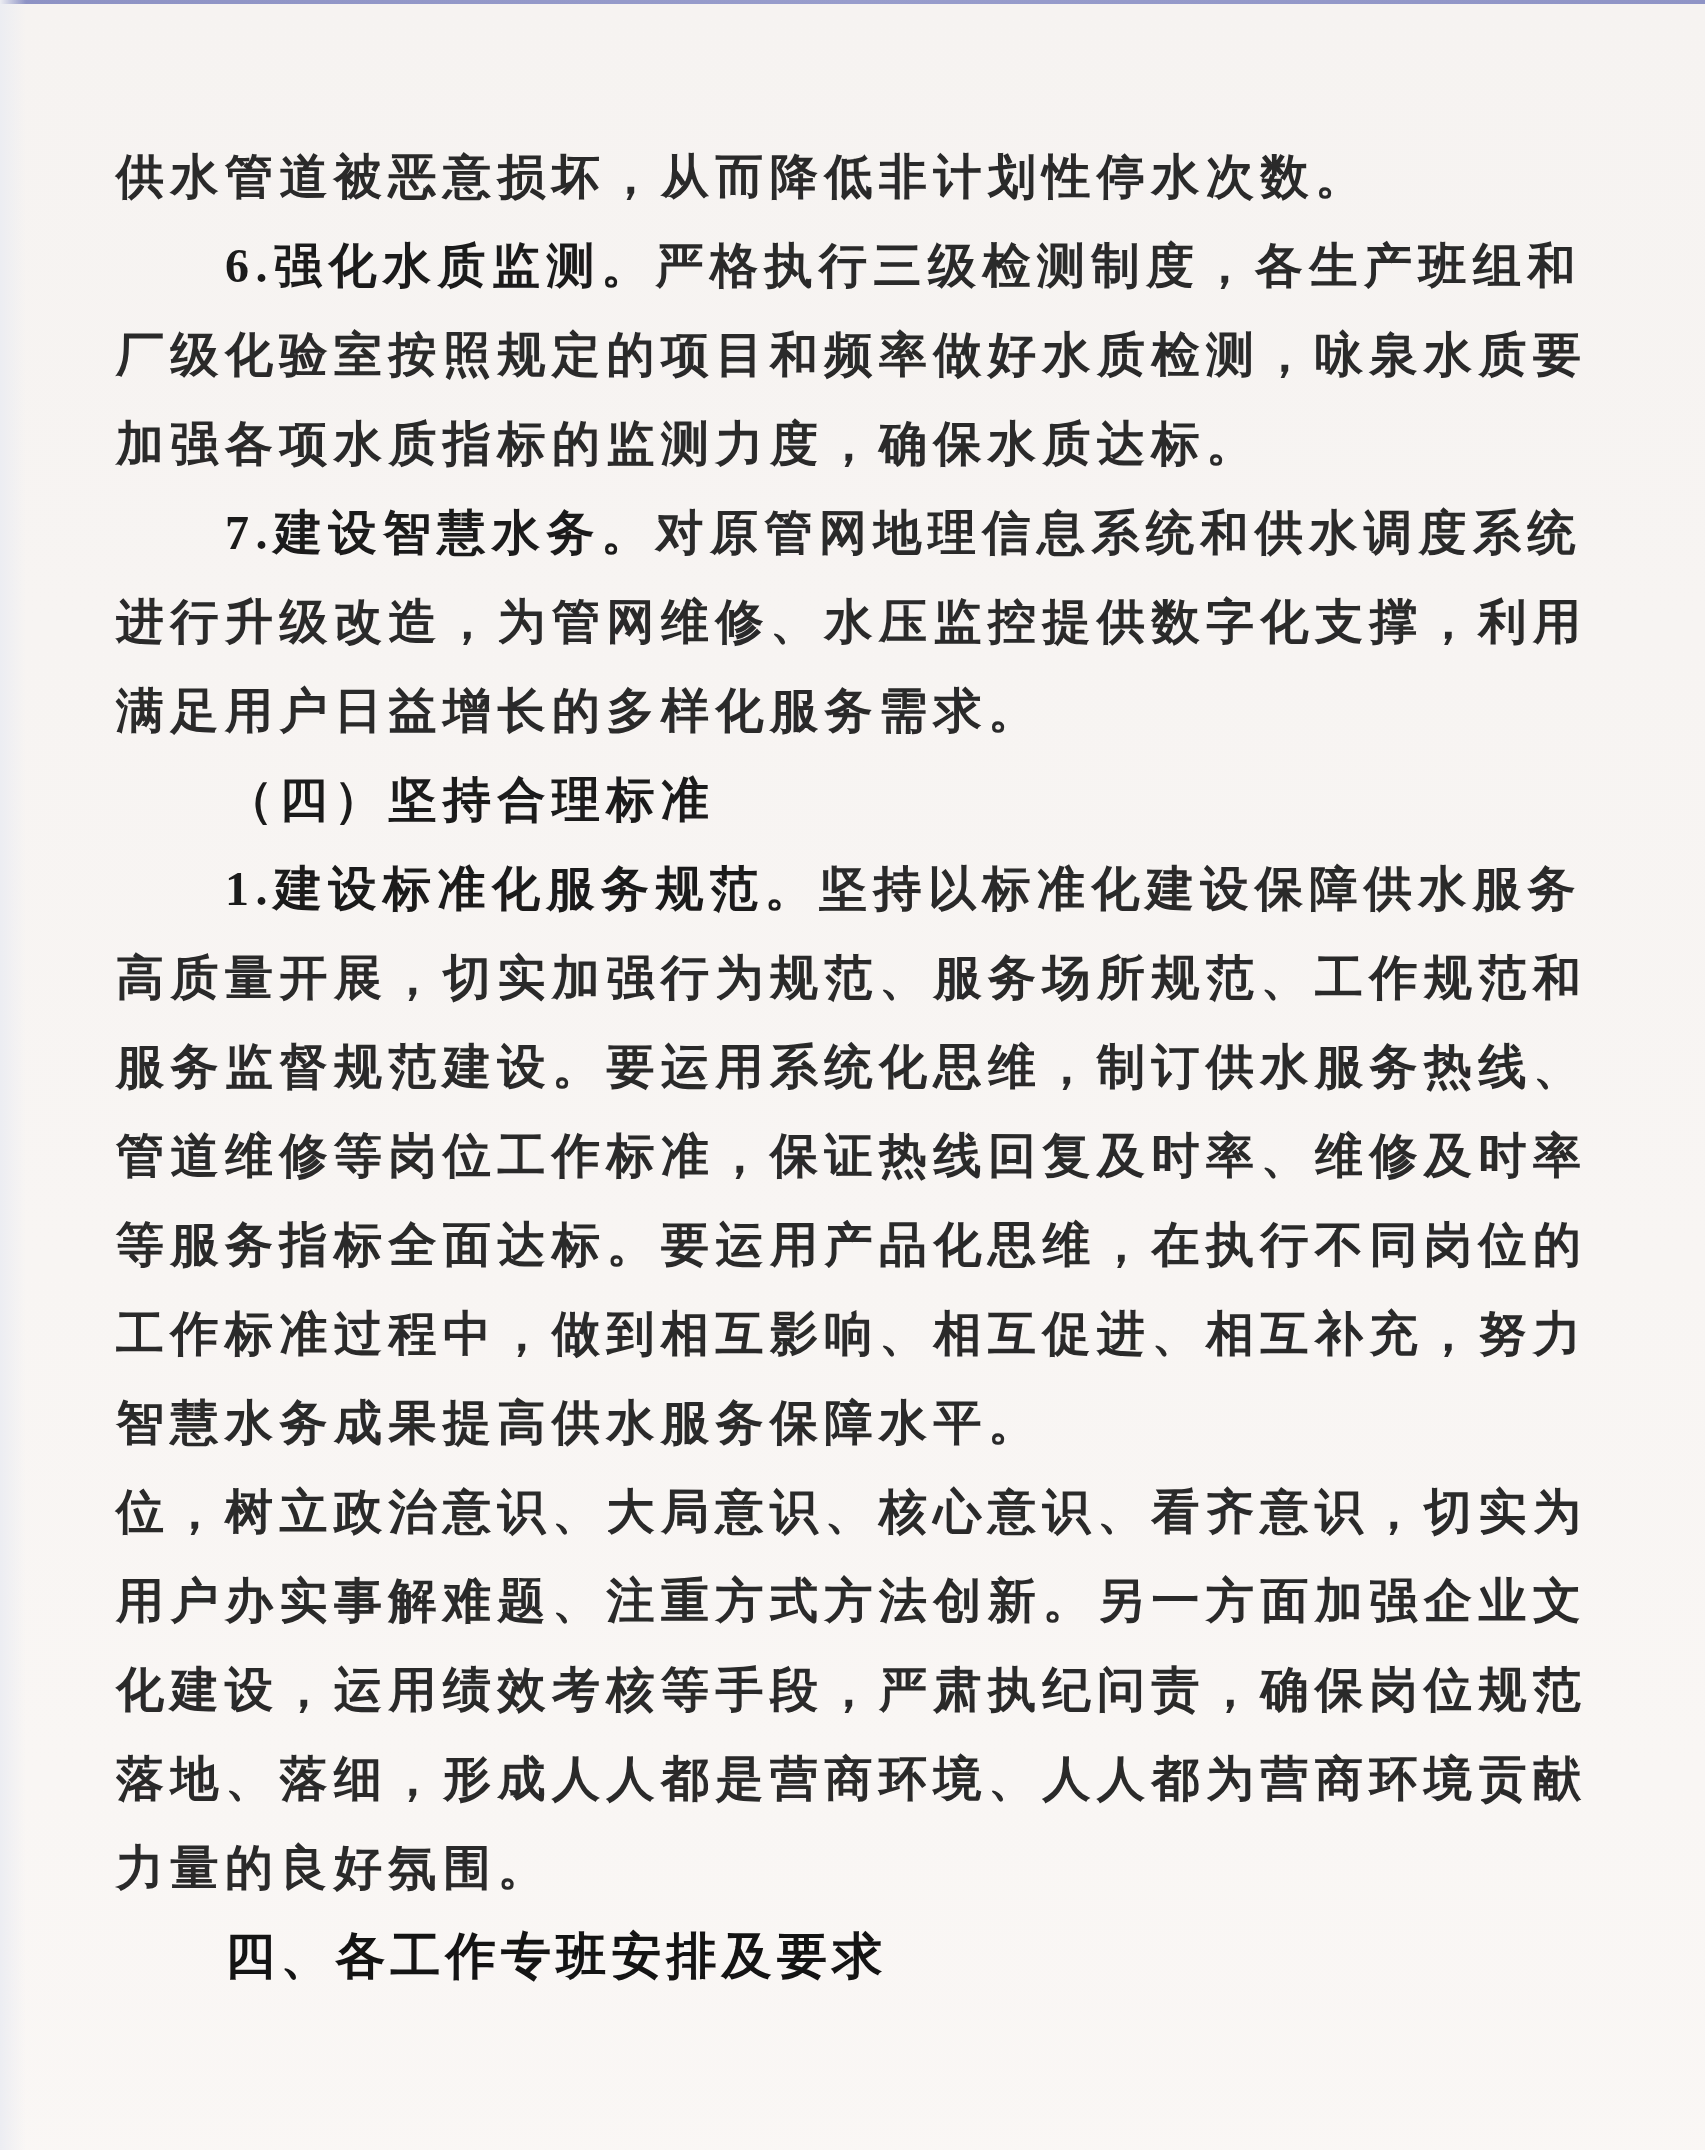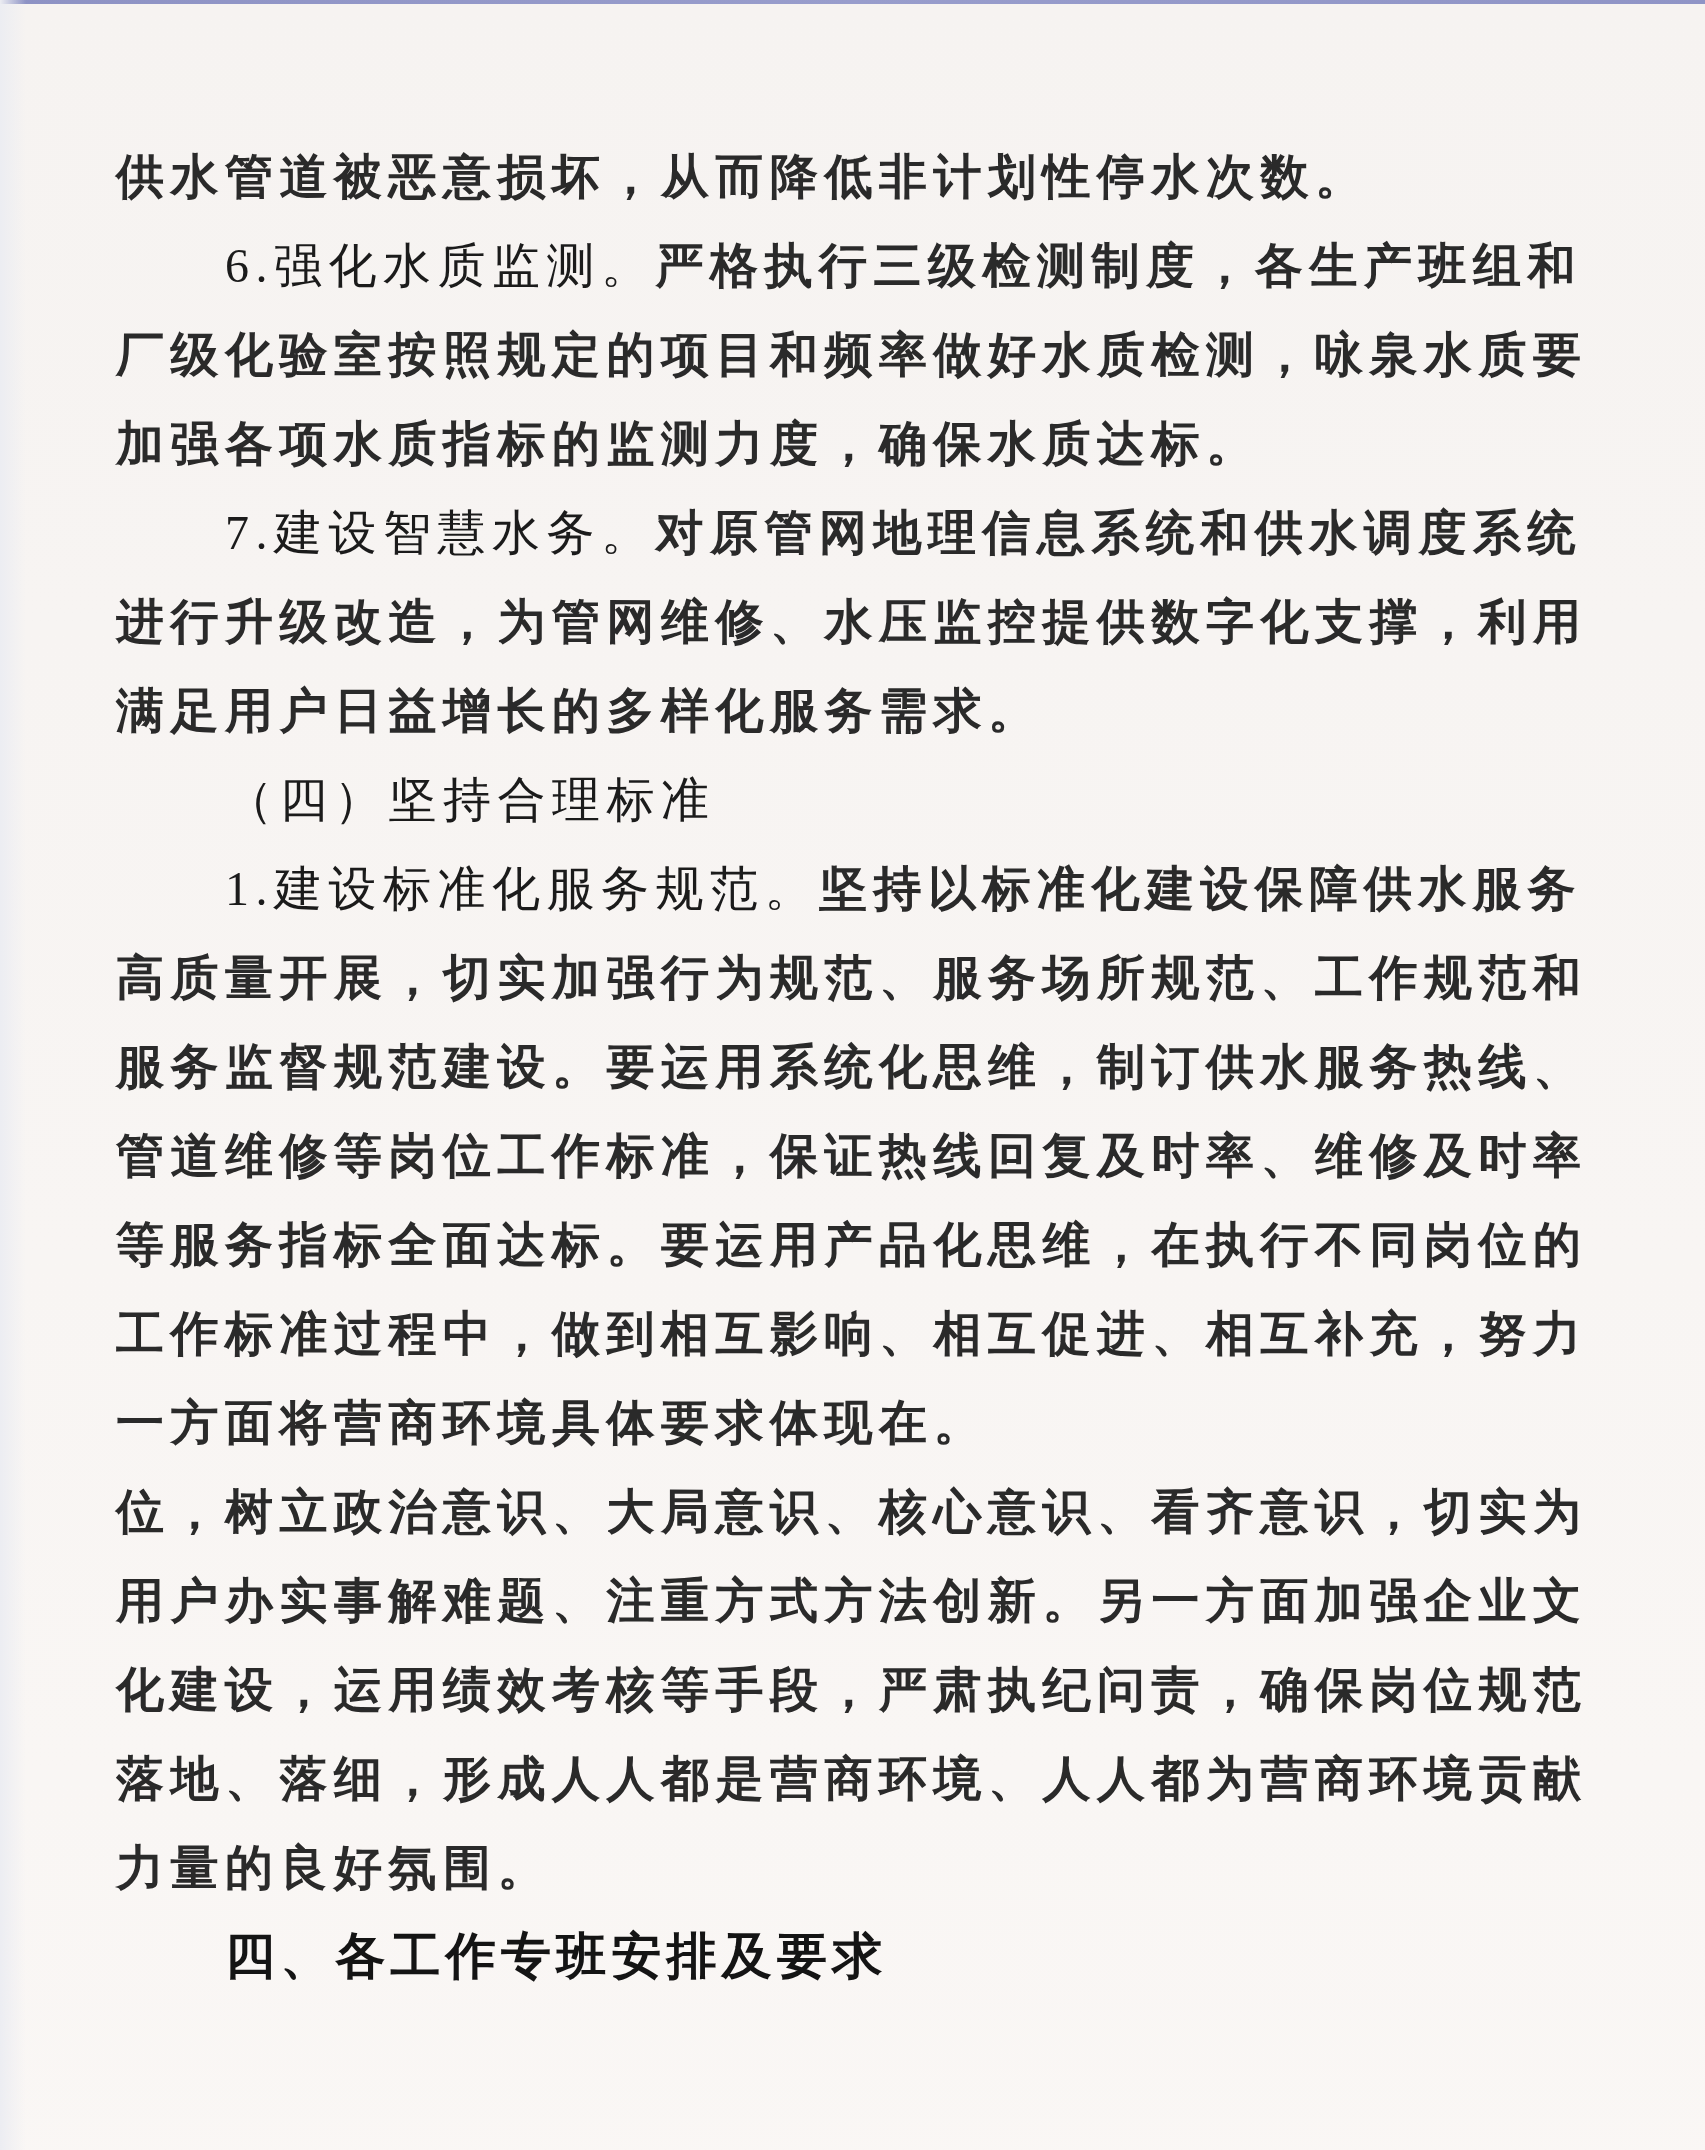"6.强化水质监测。" .seg.bold { font-weight: 400 -> 700 }
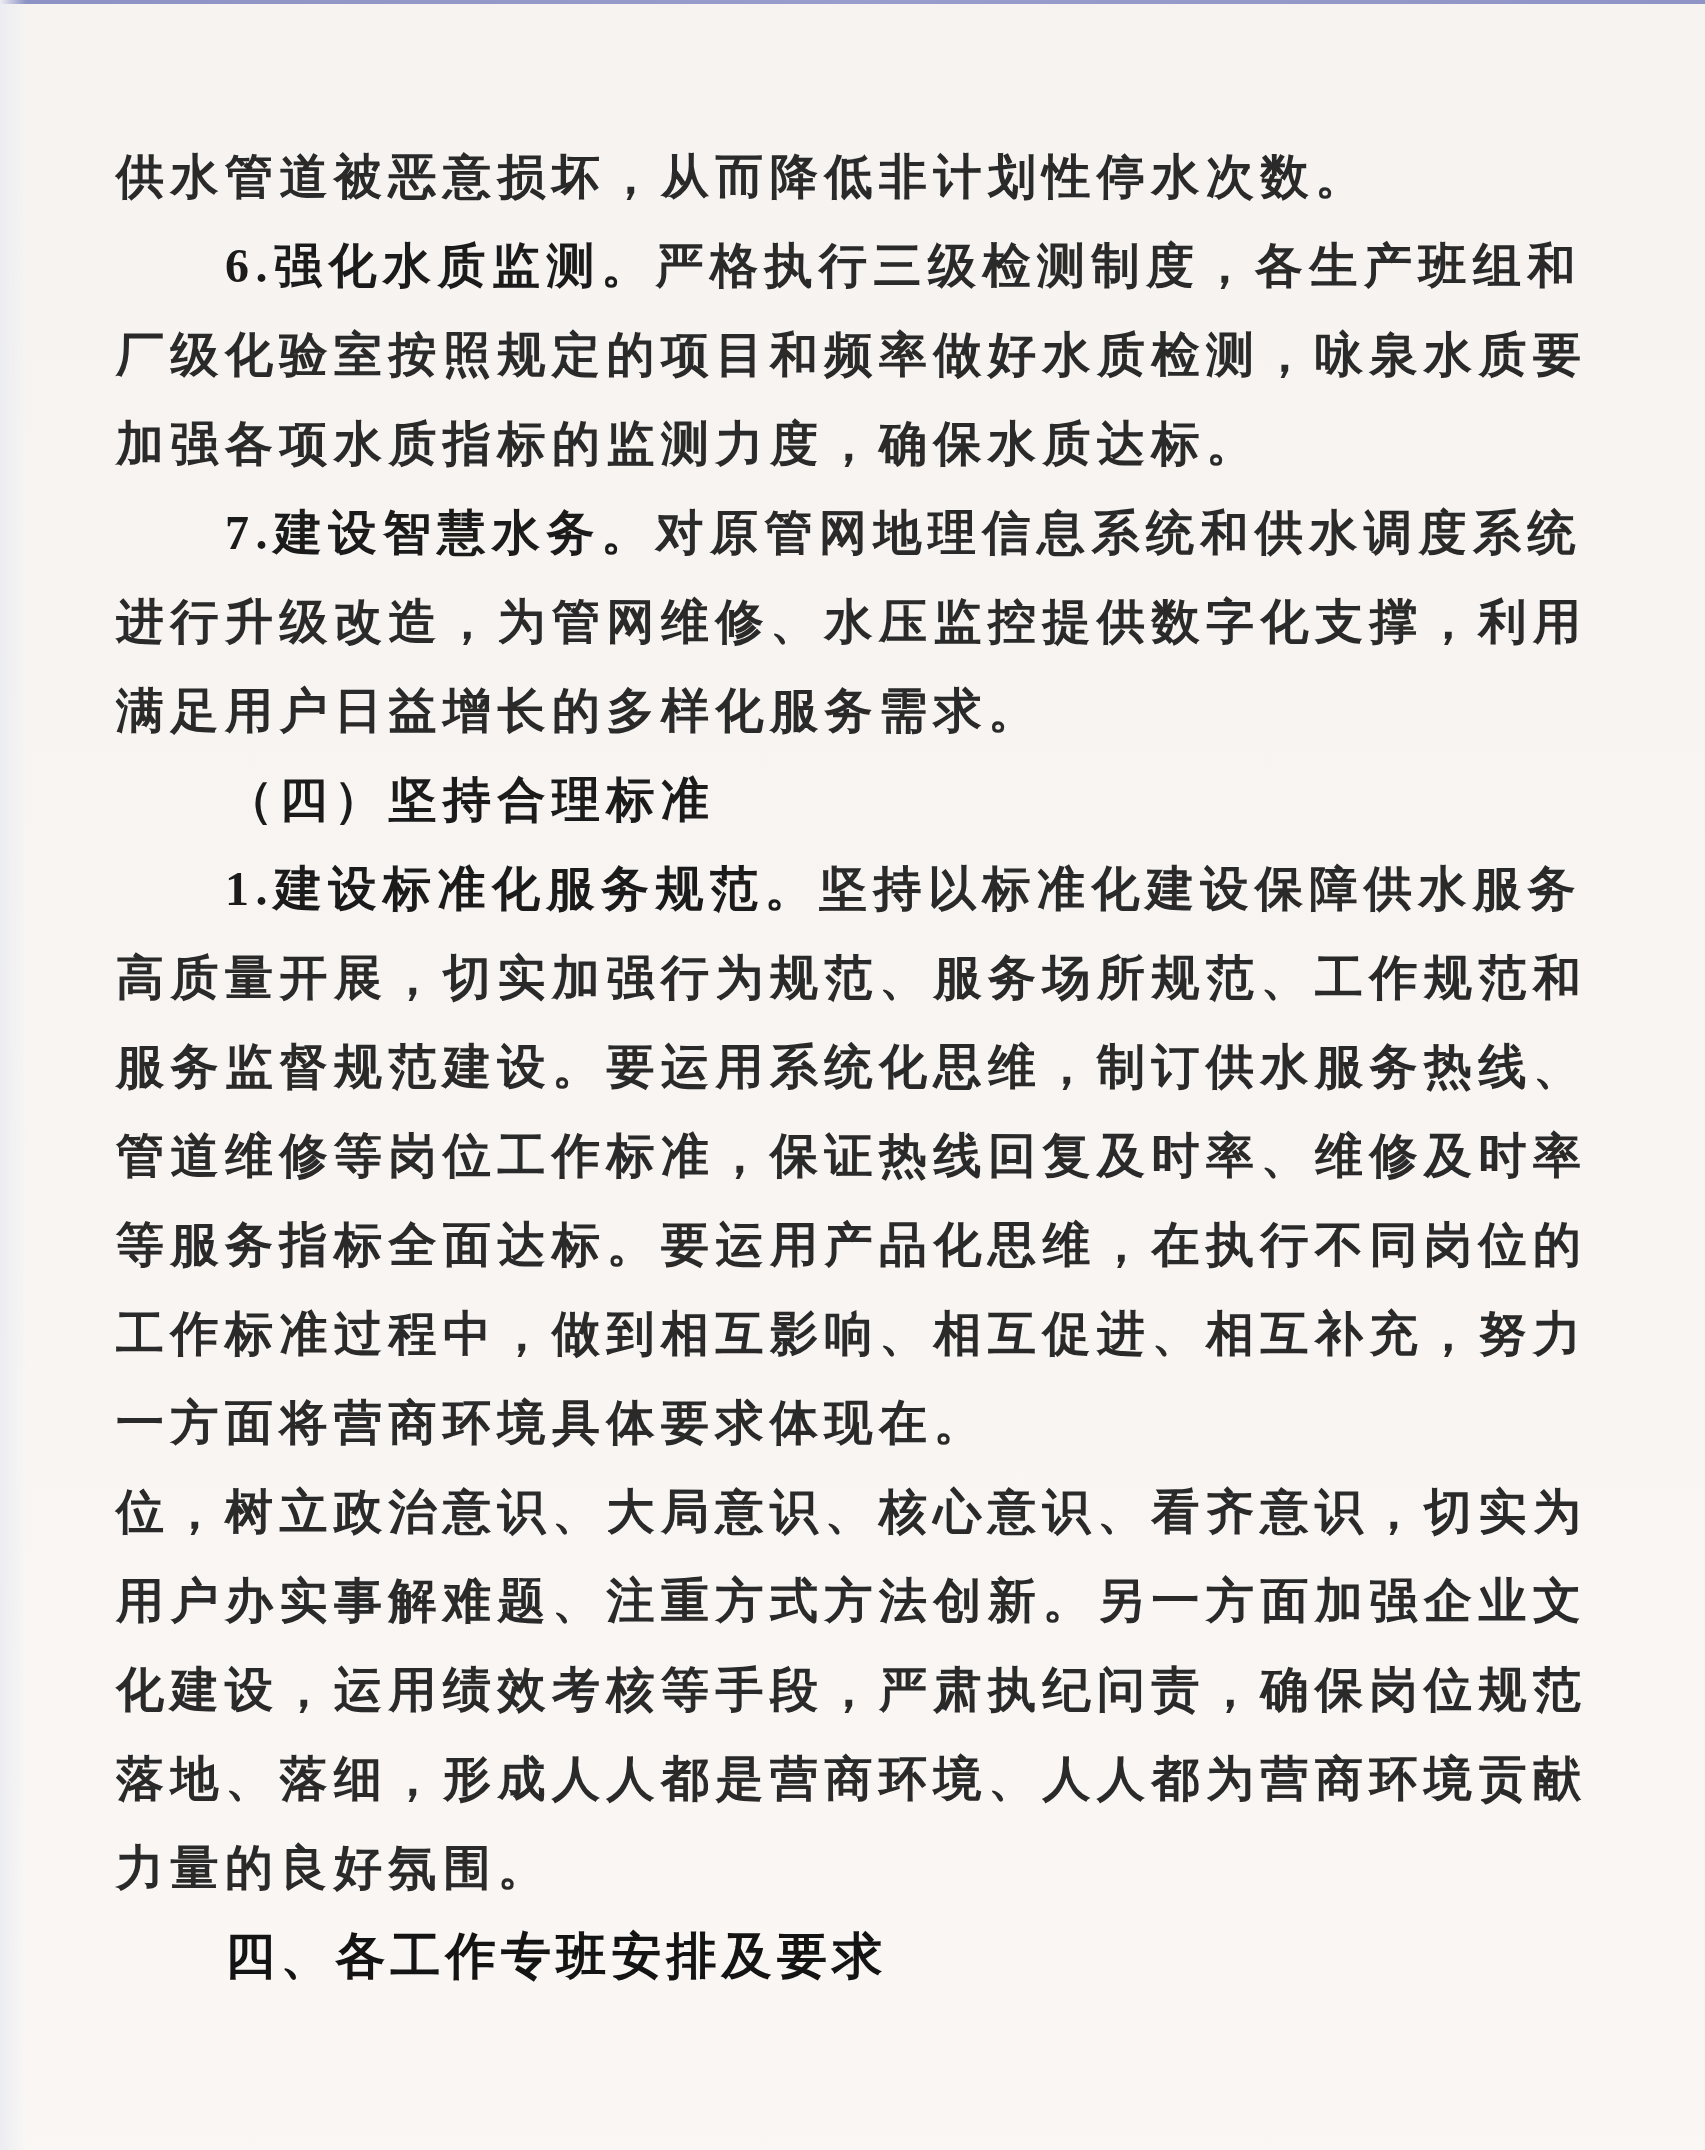"一方面将营商环境具体要求体现在。" span.seg { text: 一方面将营商环境具体要求体现在 -> 智慧水务成果提高供水服务保障水平 }
